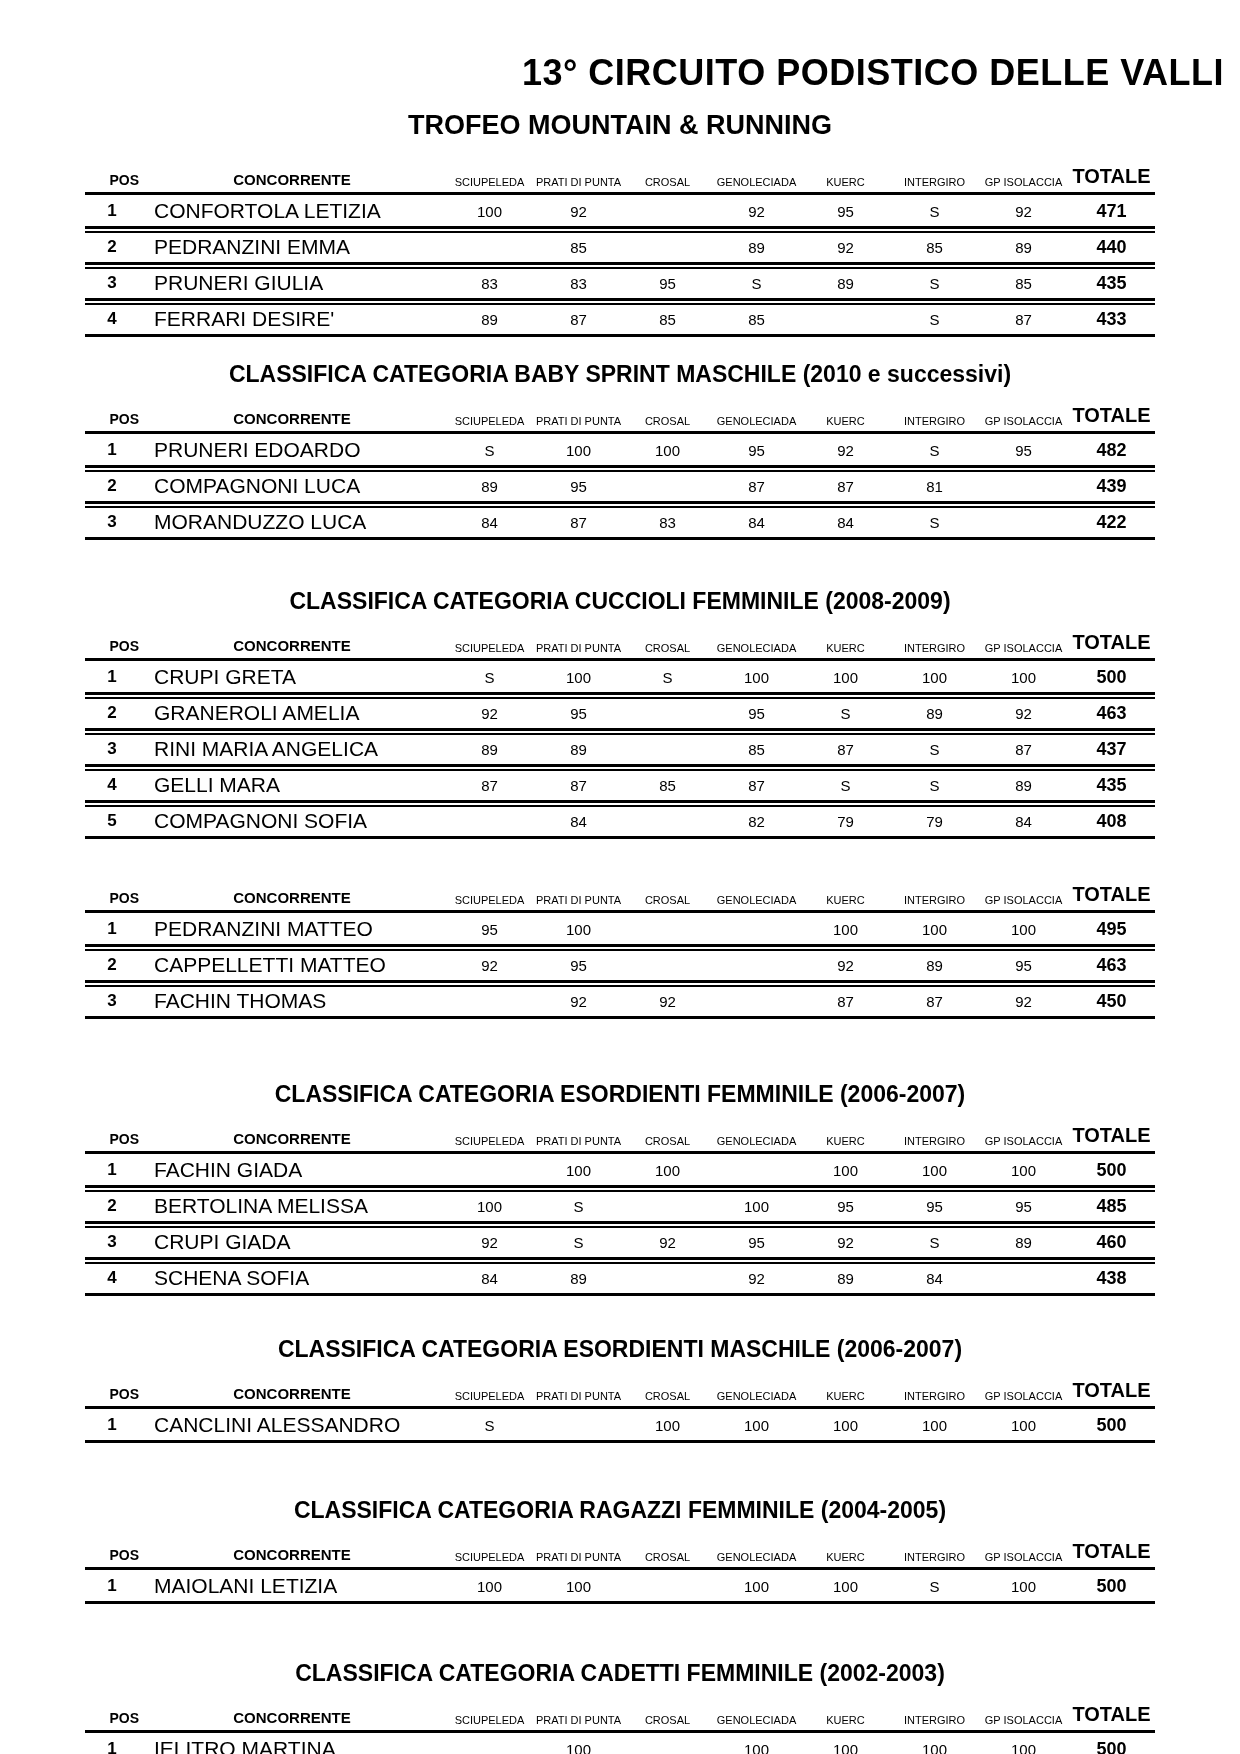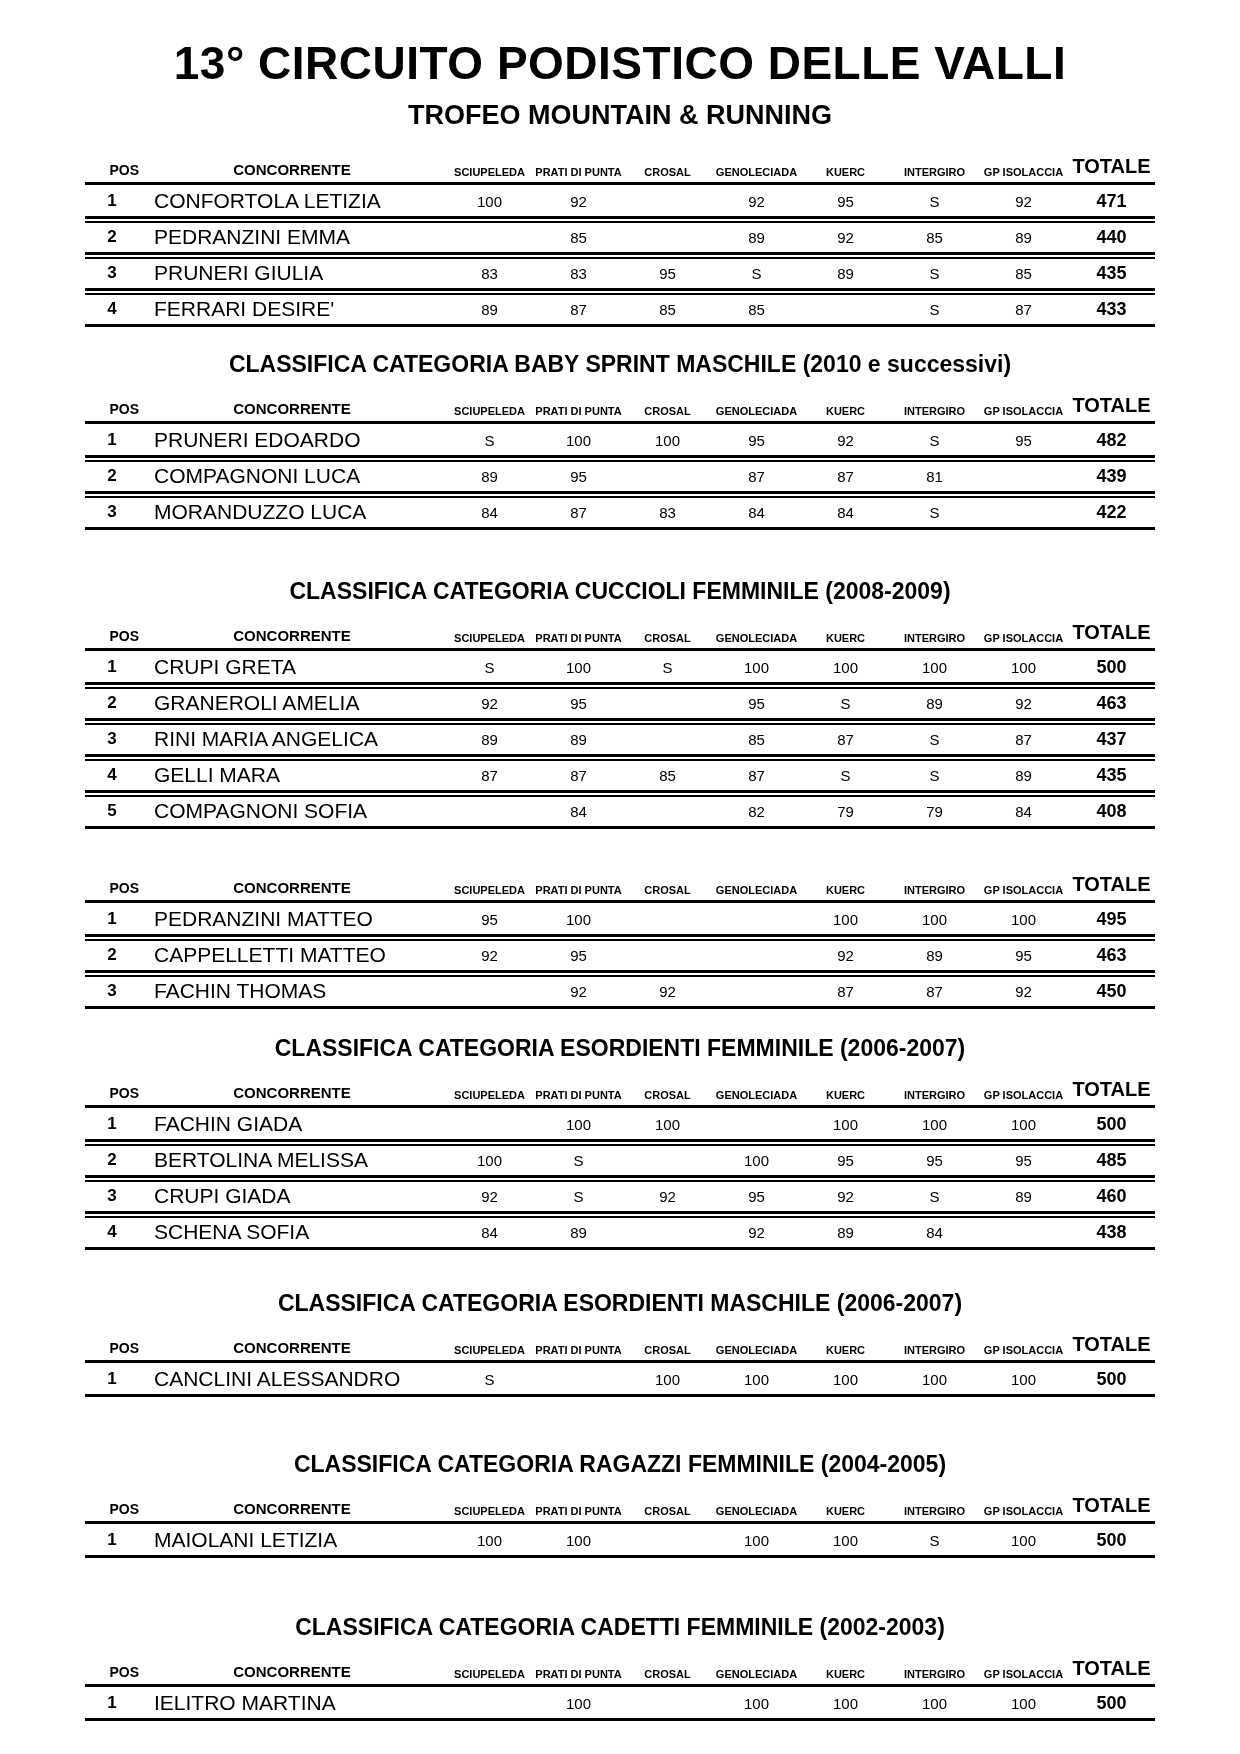"13° CIRCUITO PODISTICO DELLE VALLI" .doc-title { font-size: 46px -> 36px; margin: 0 -> 16px; text-align: center -> right }
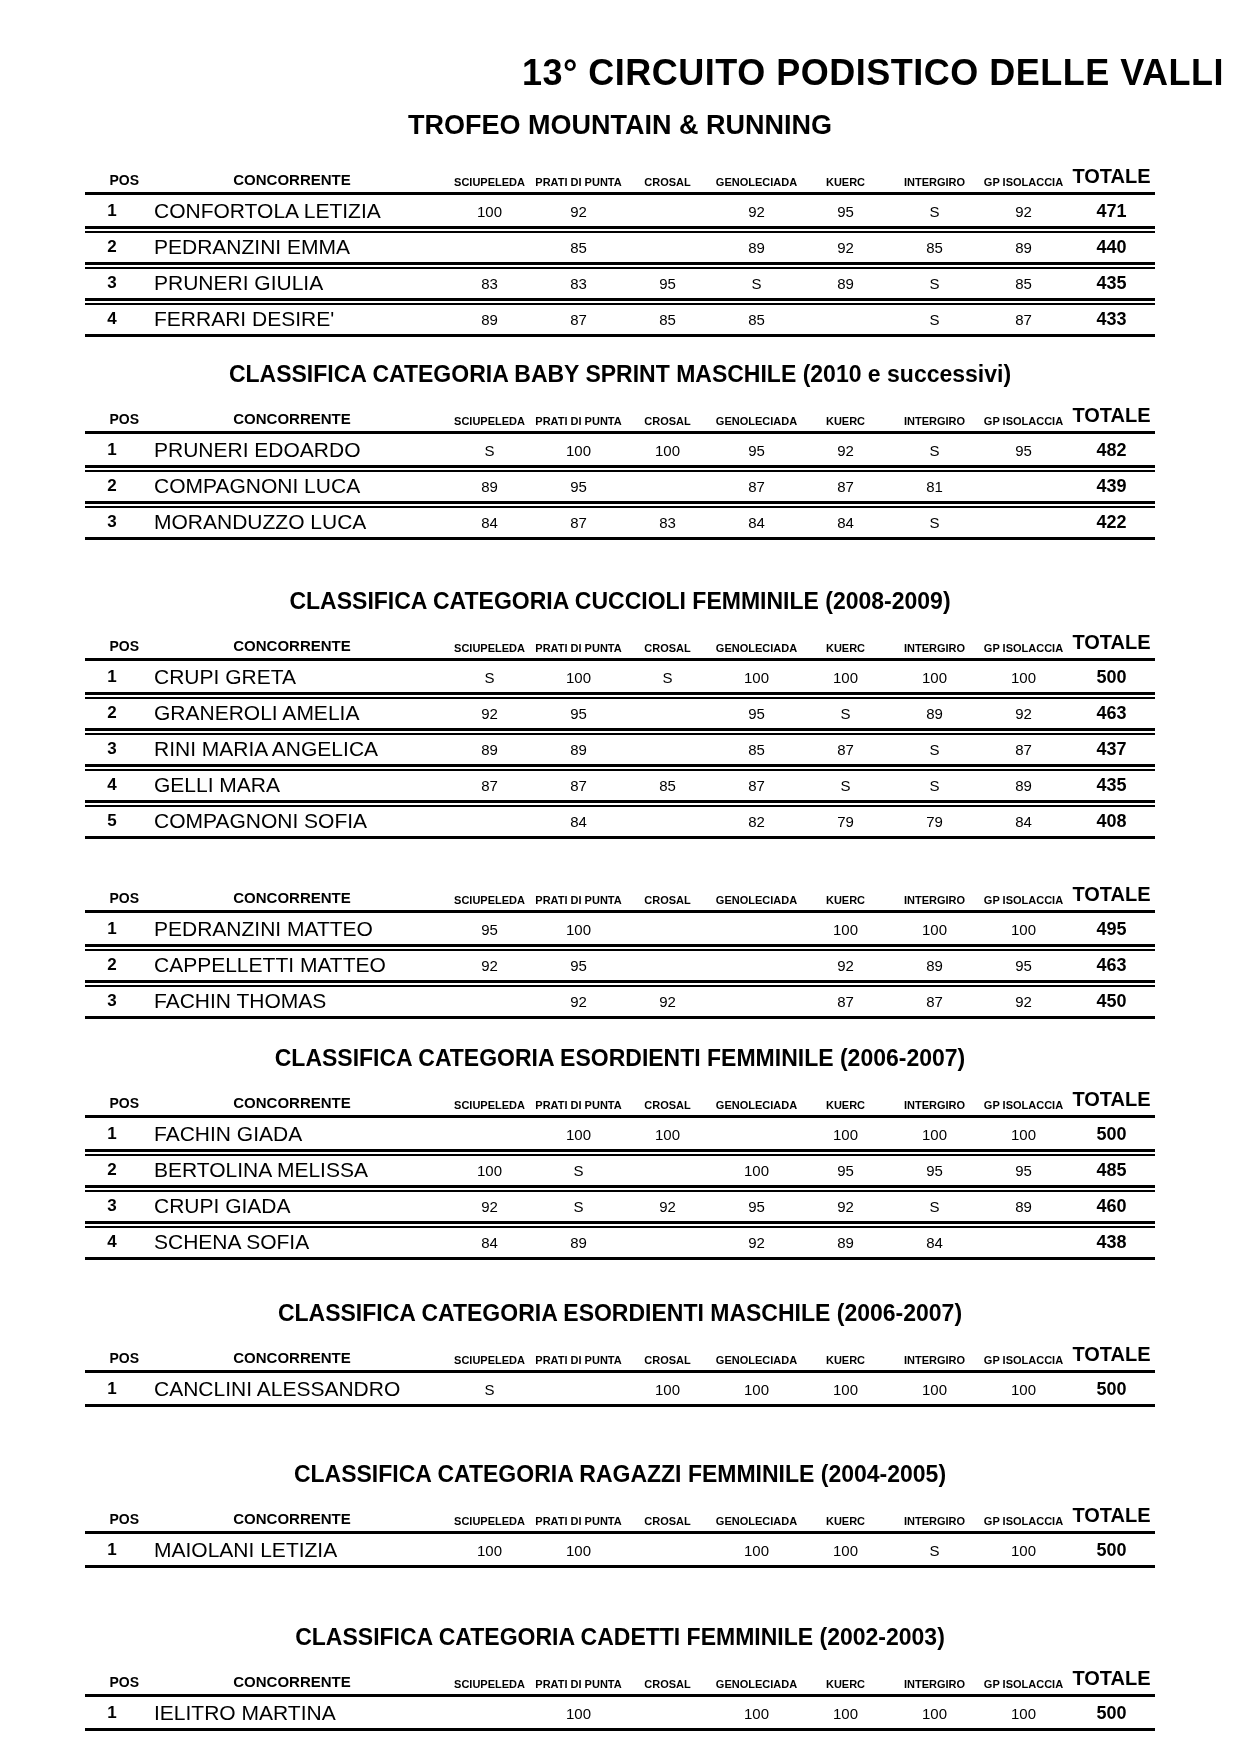"SCIUPELEDA" th.h-race { font-weight: bold -> normal }
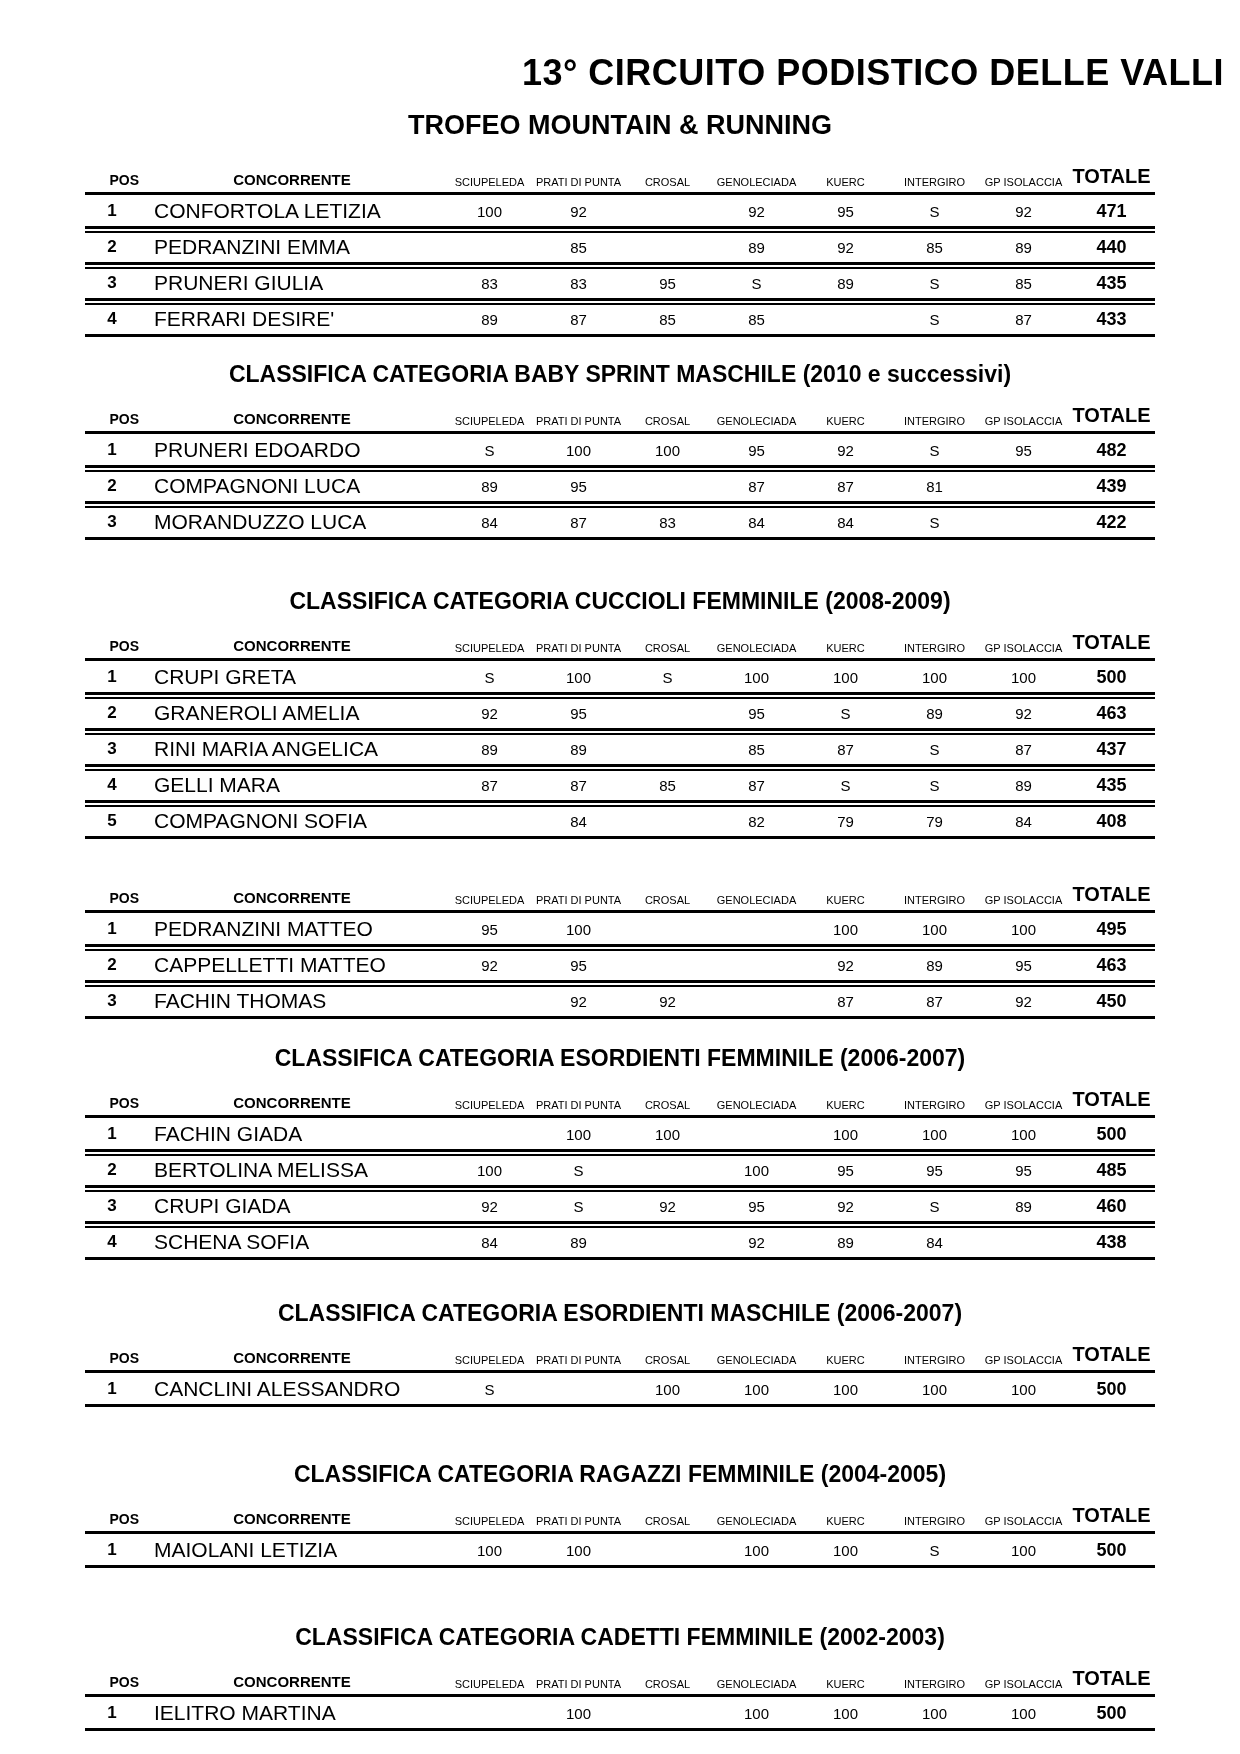"CLASSIFICA CATEGORIA ESORDIENTI" .table-block.b5 { margin-top: 24px -> 60px }
